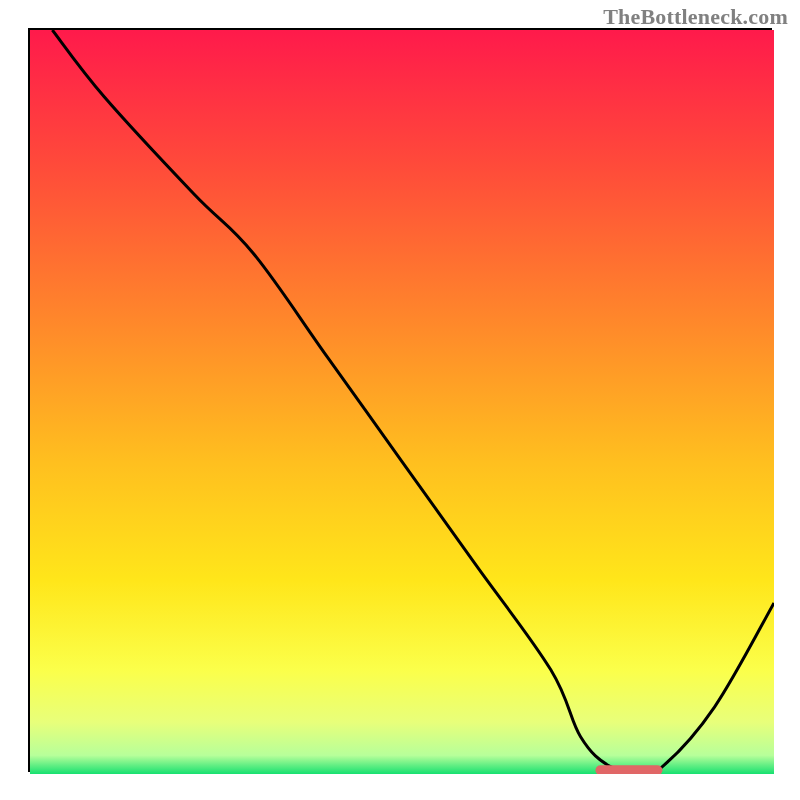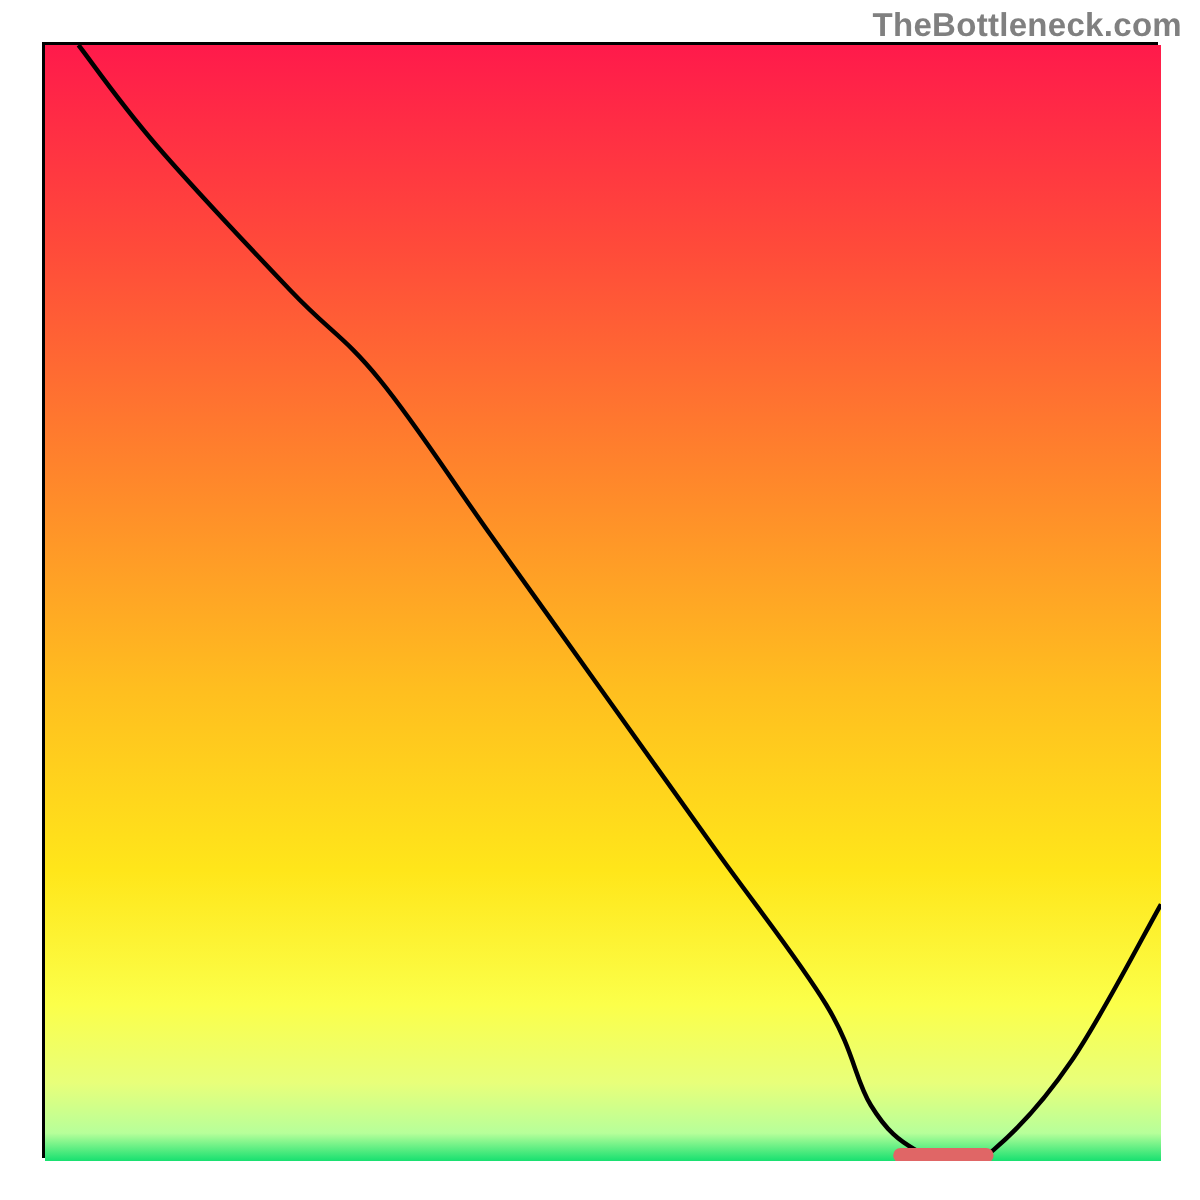"TheBottleneck.com" .frame { font-family: none -> Liberation Serif, serif }
